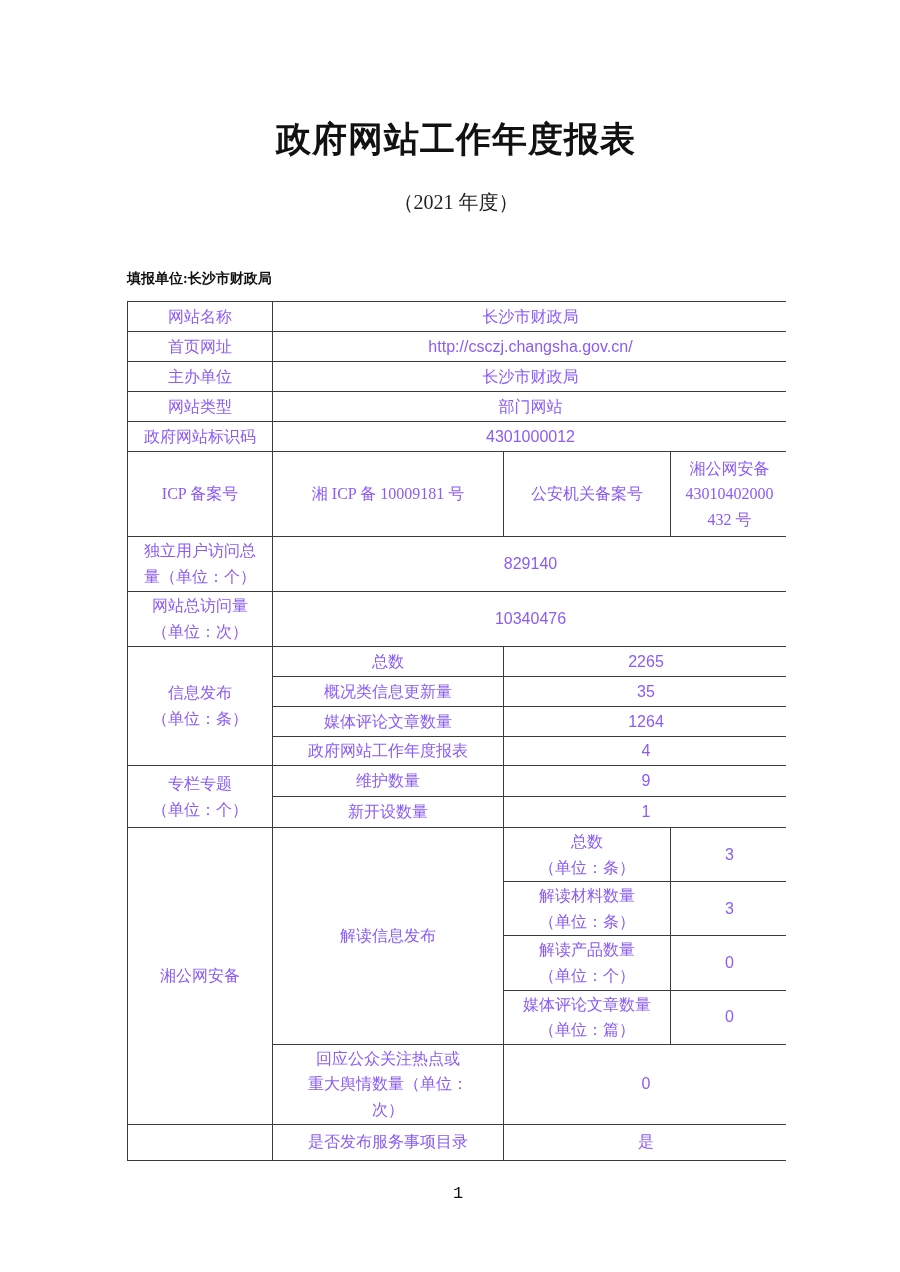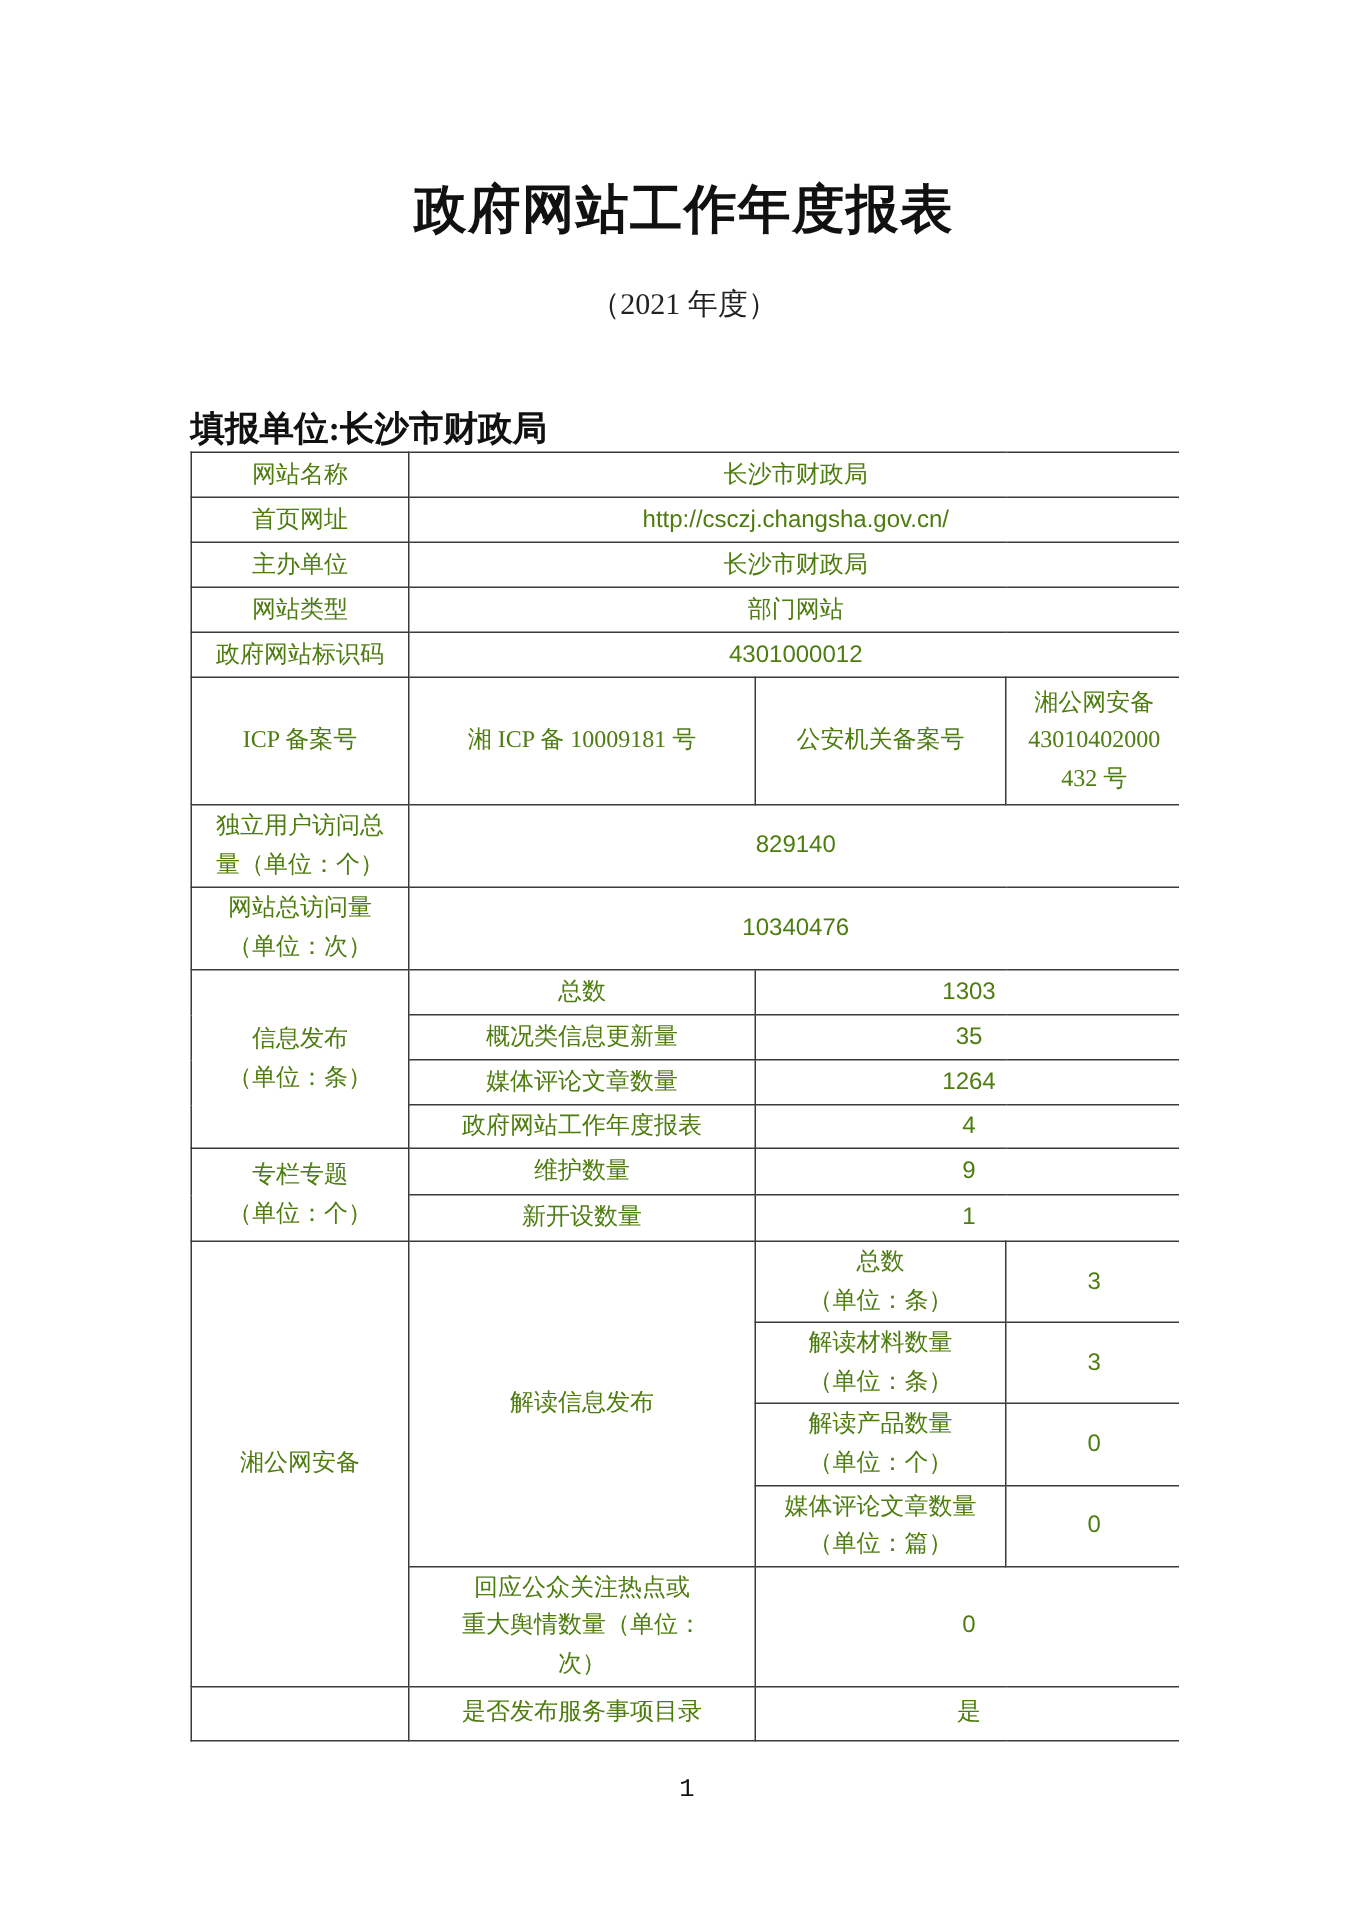"填报单位:长沙市财政局" .reporting-unit { font-size: 23px -> 14px }
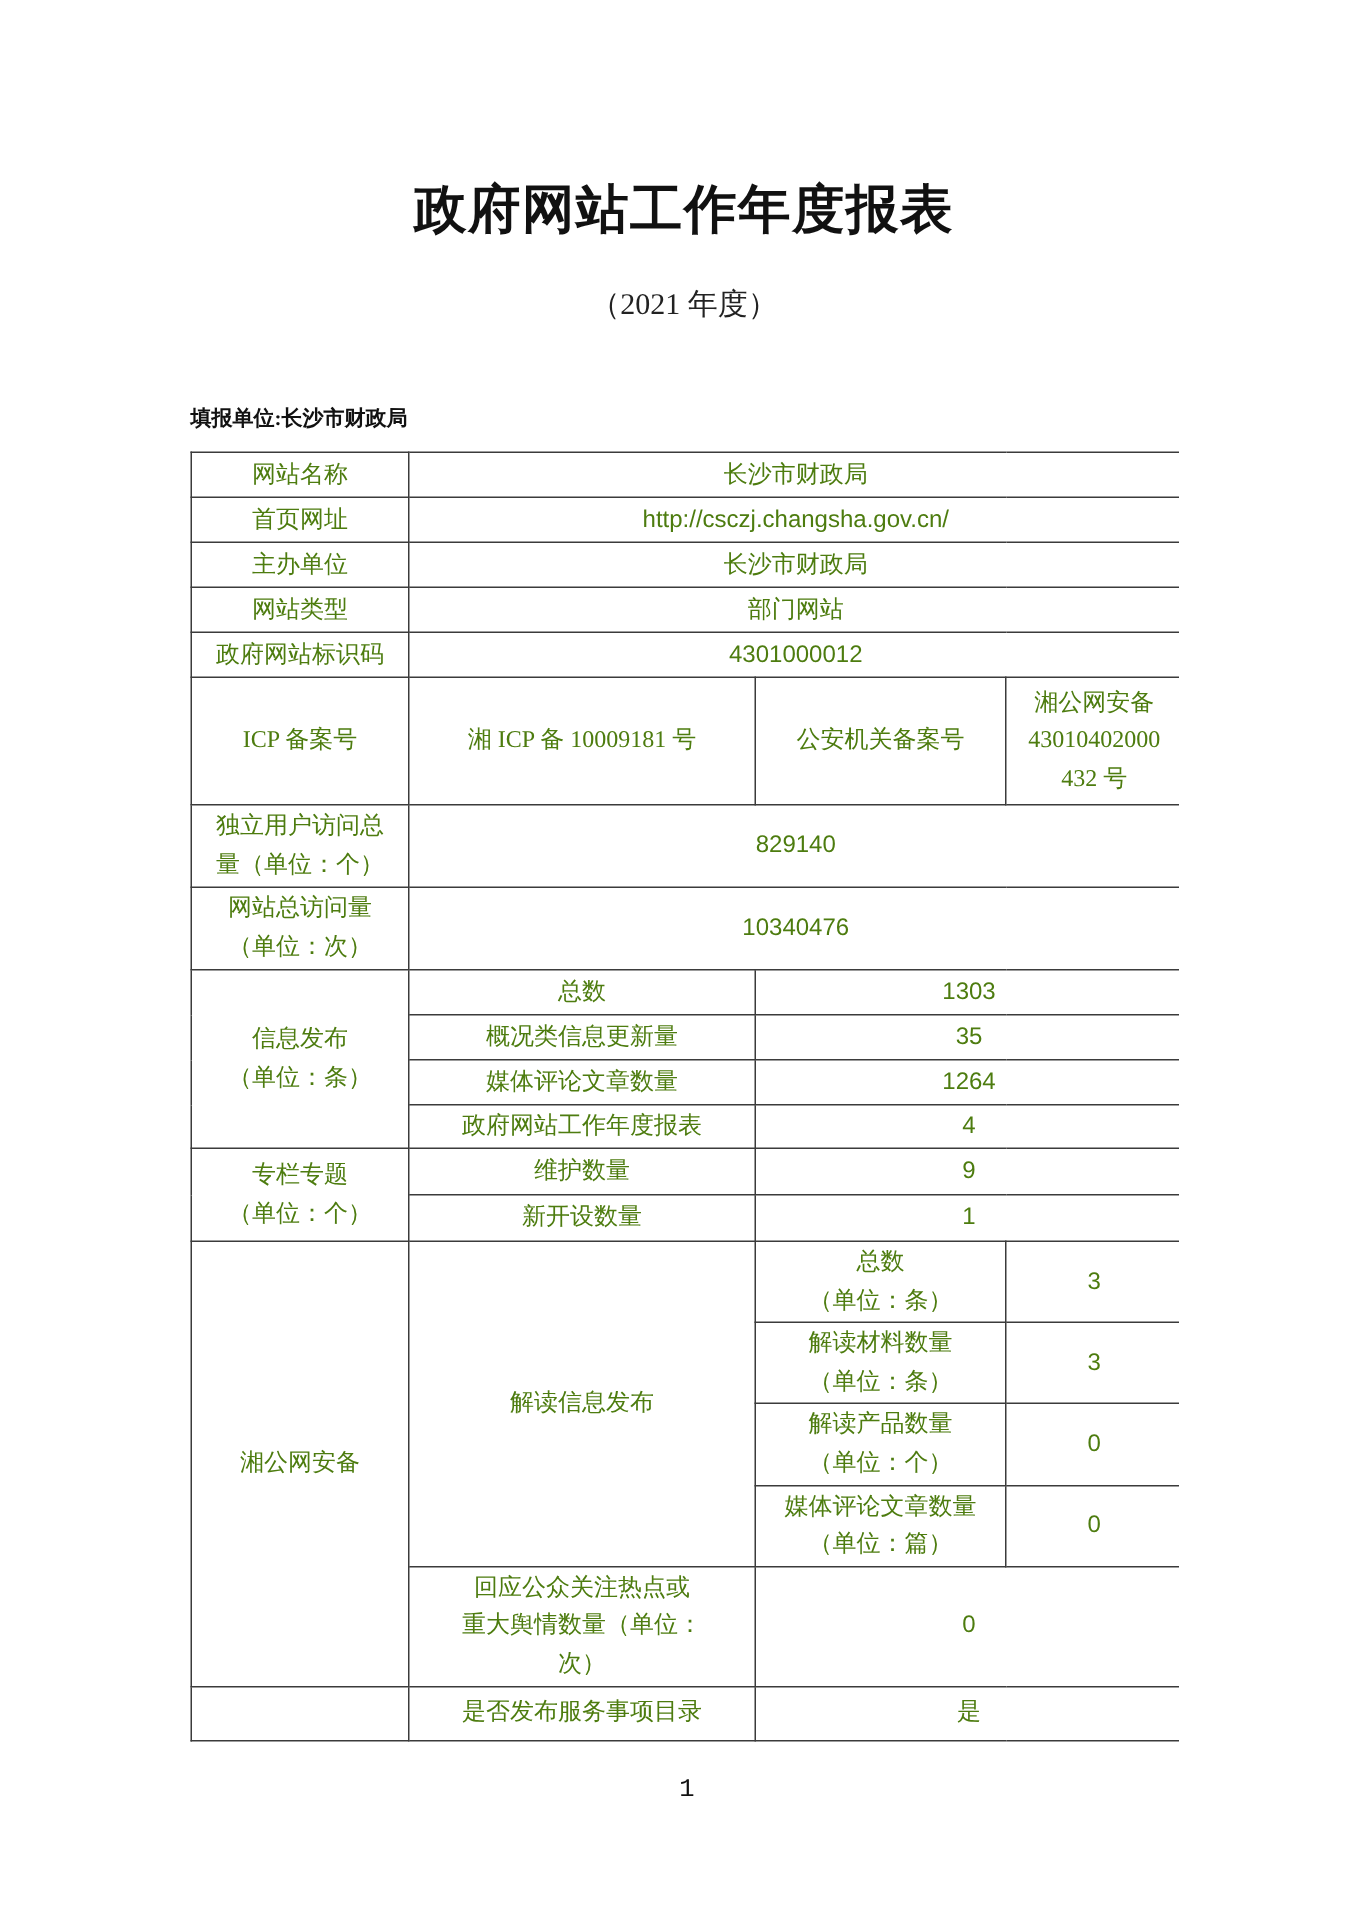"网站名称" table.report td { color: #4d7c0f -> #8b5cf6 }
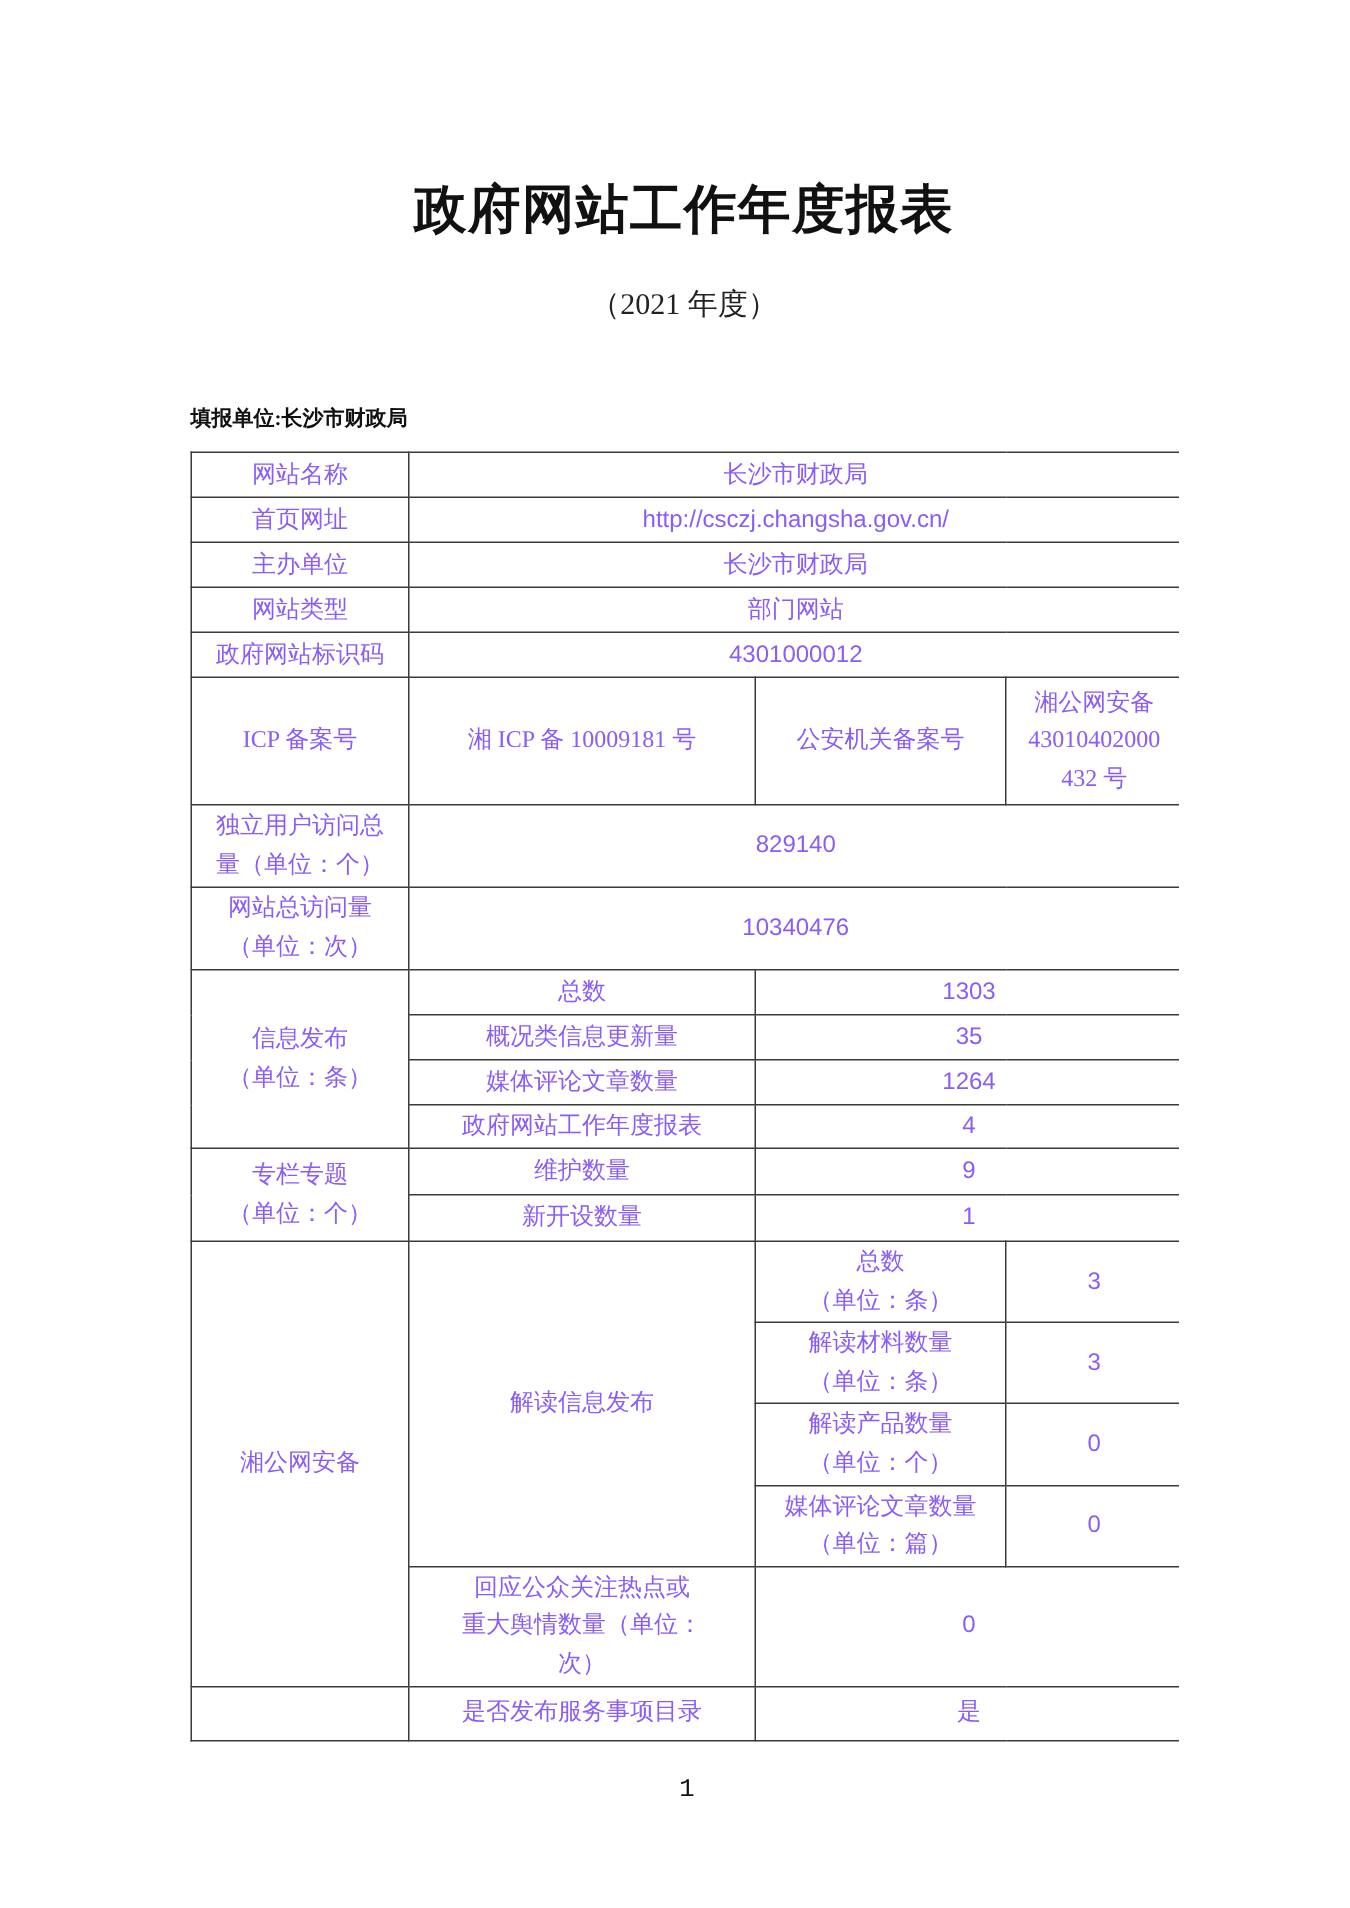"1303" td.mono { text: 1303 -> 2265 }
